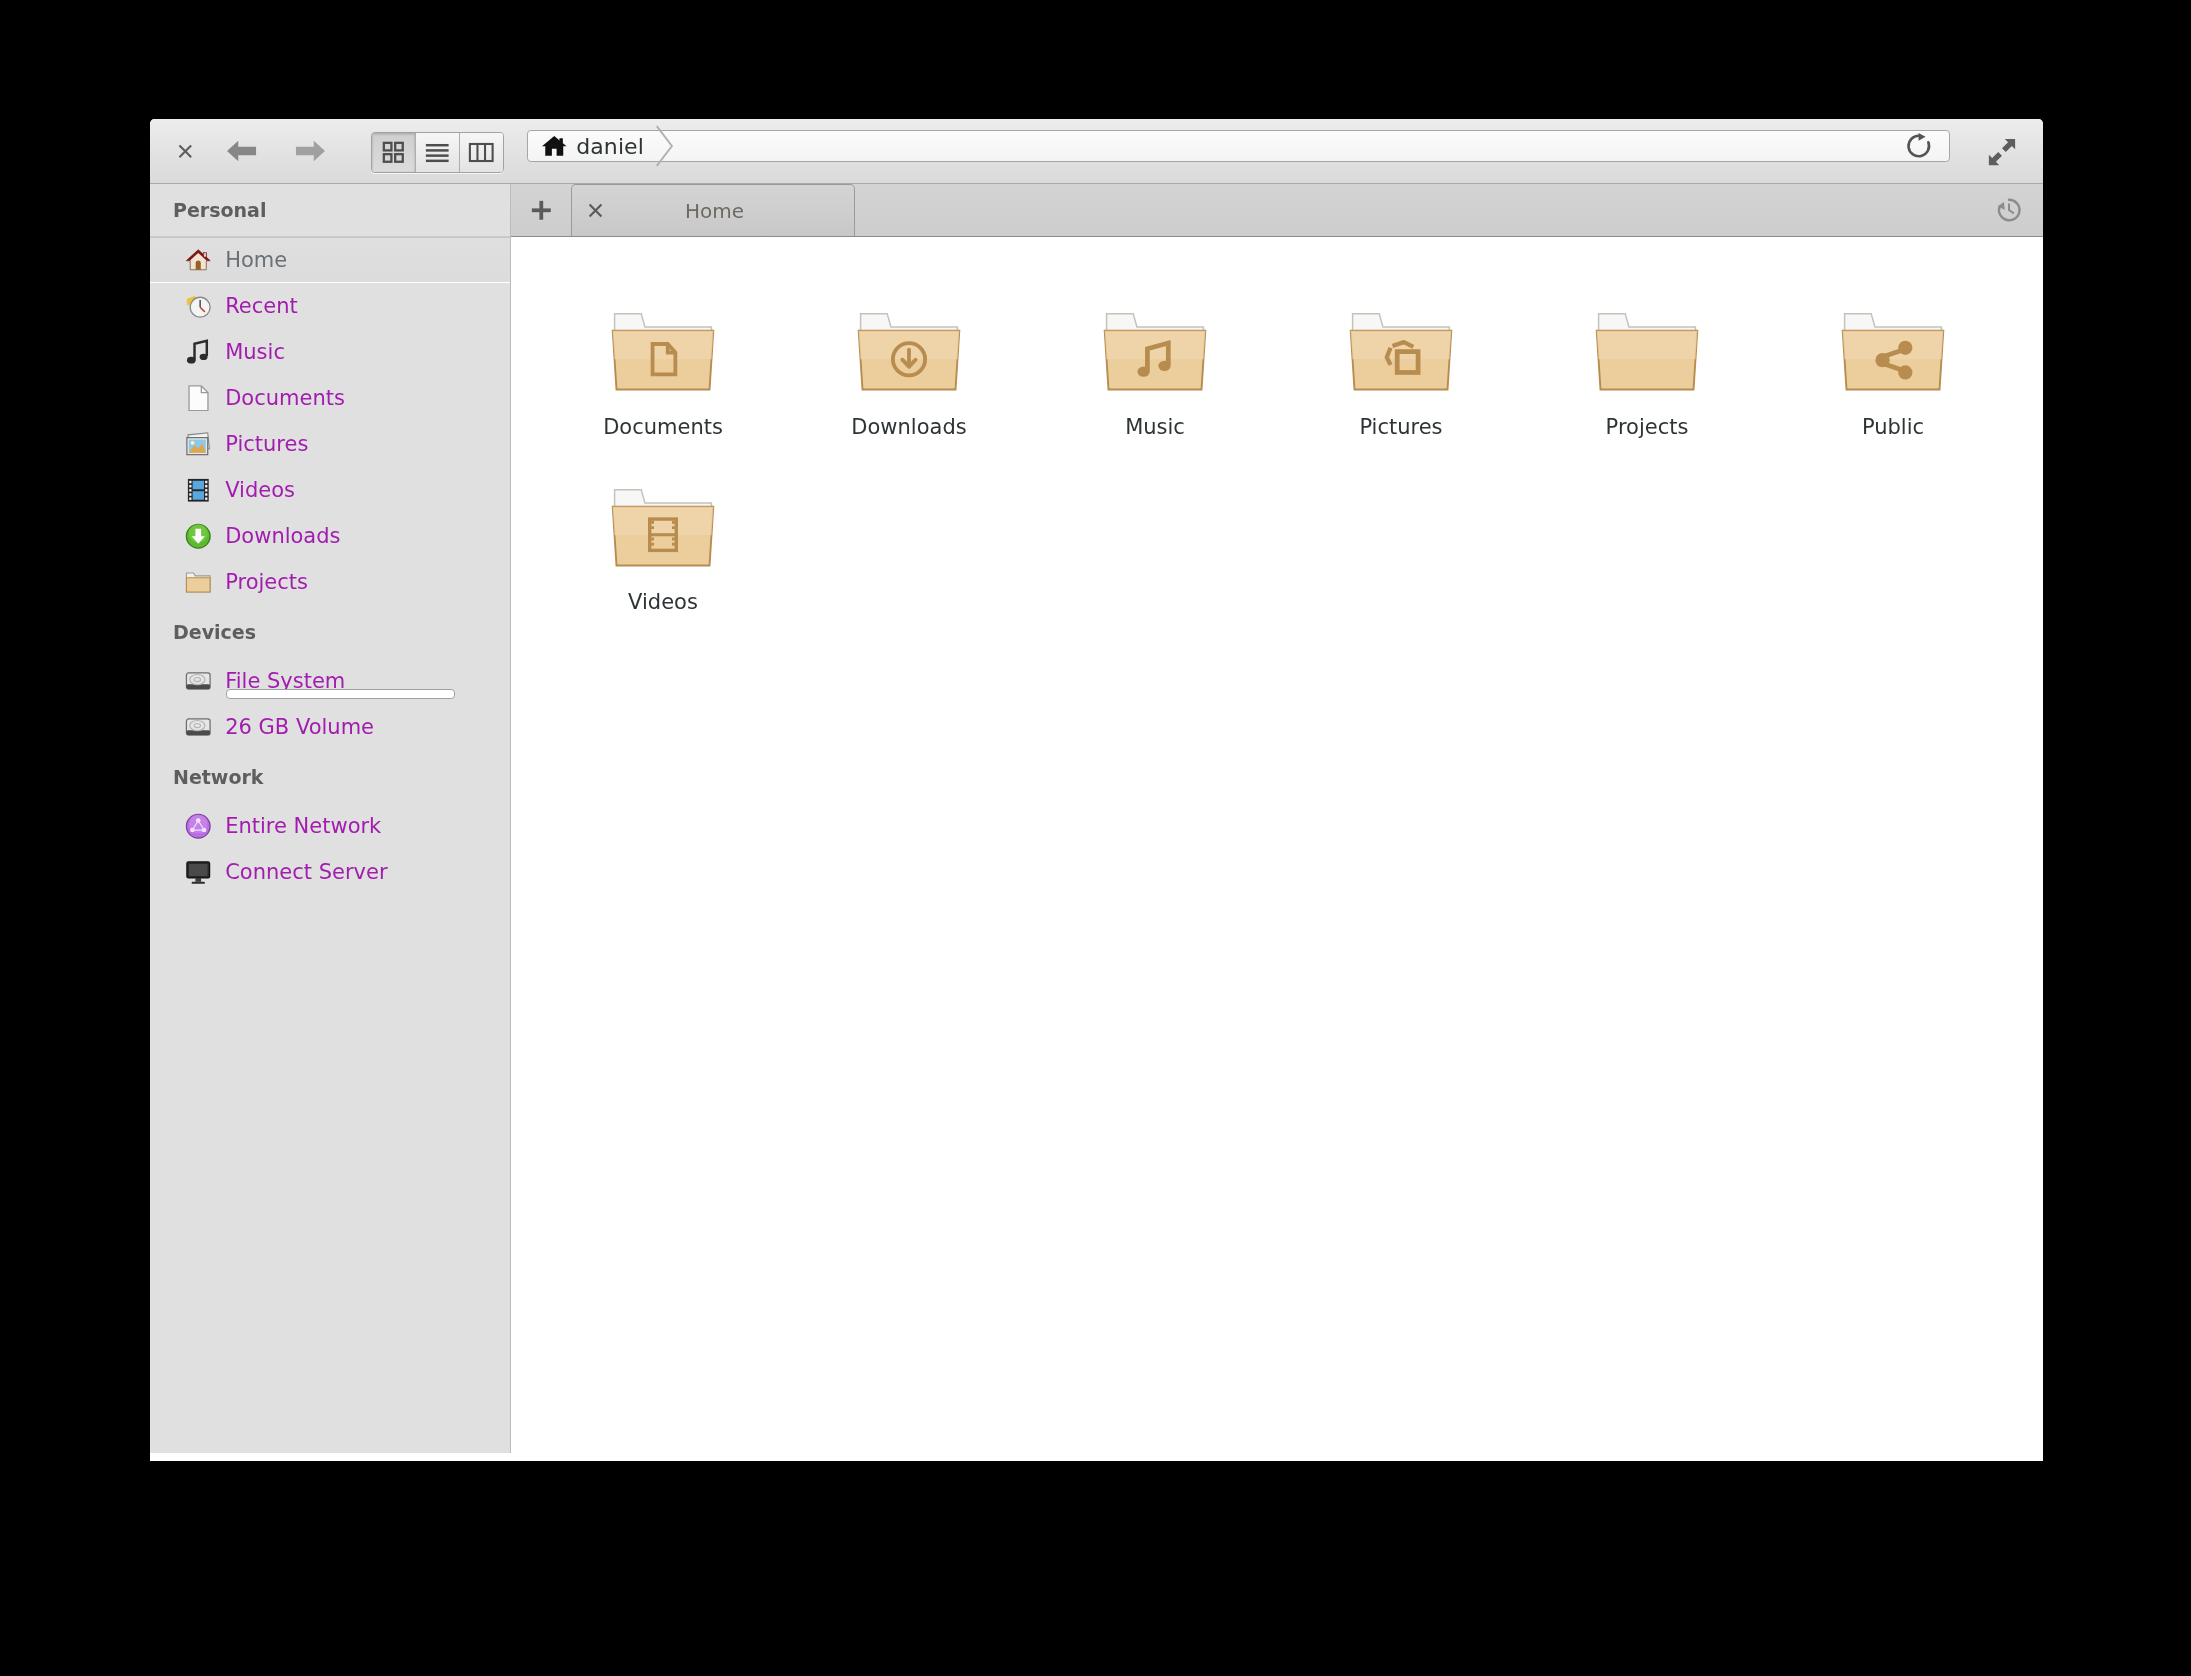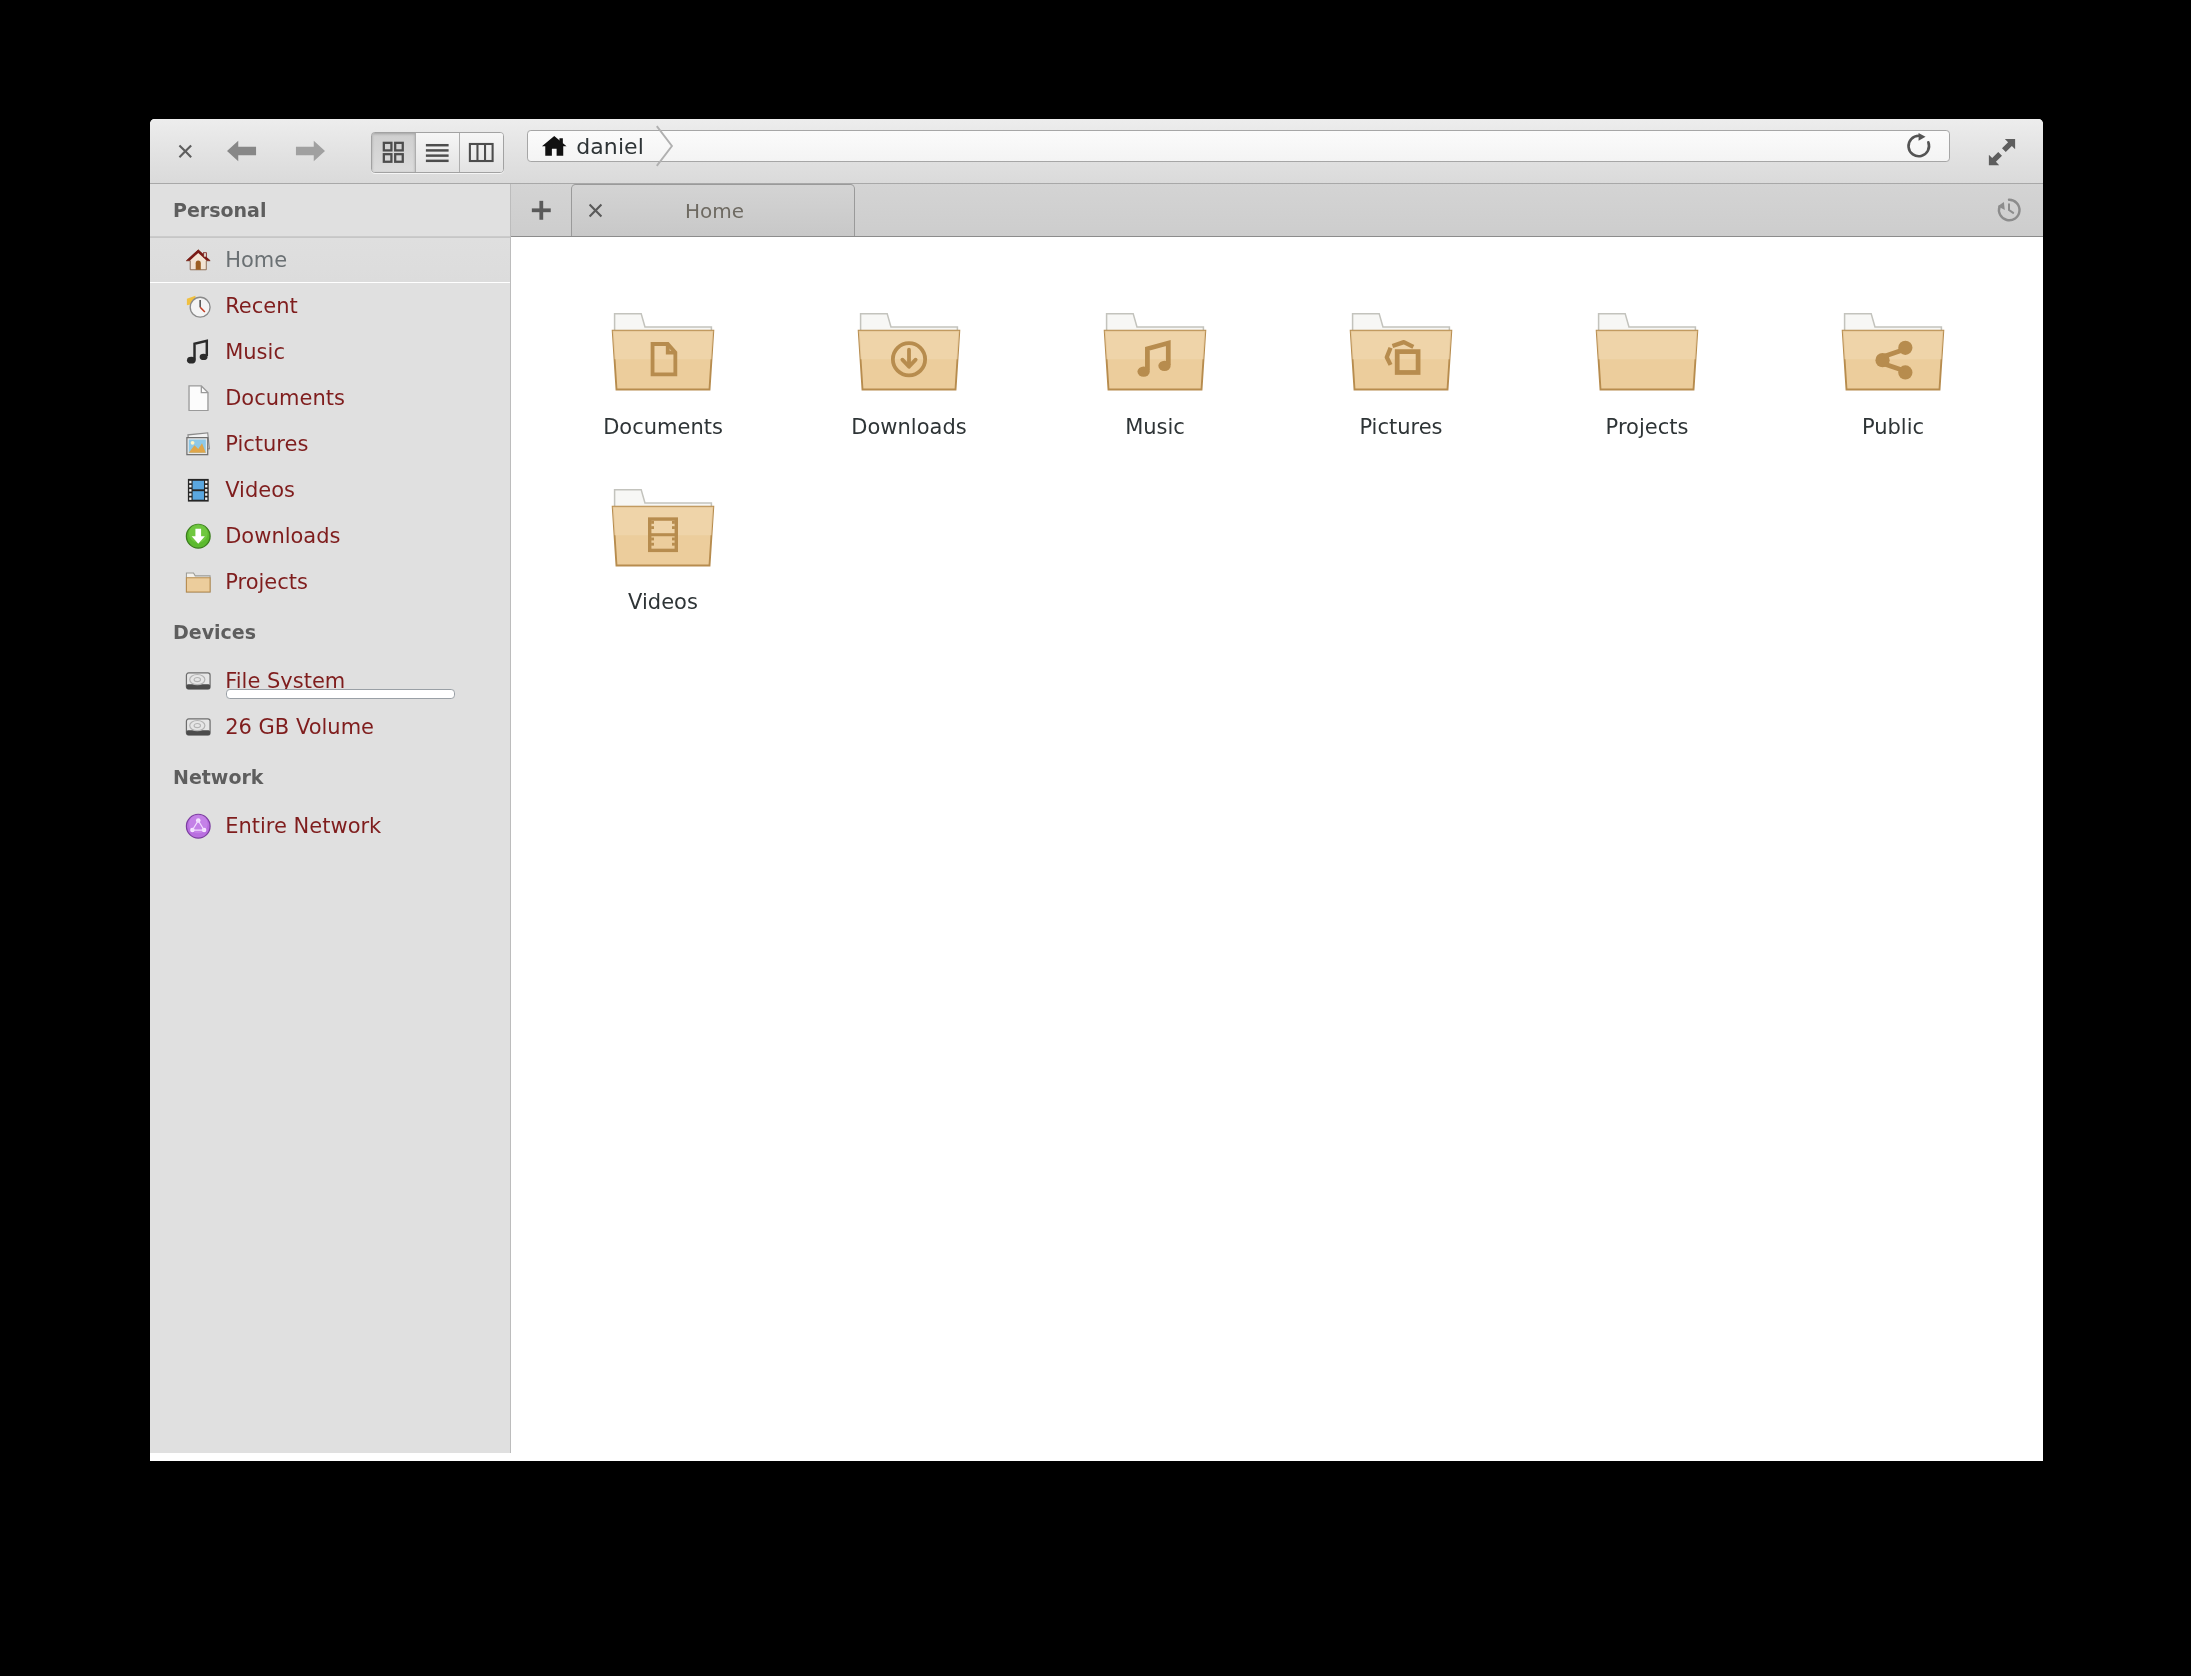"Recent" .side-label { color: #7f1d1d -> #a21caf }
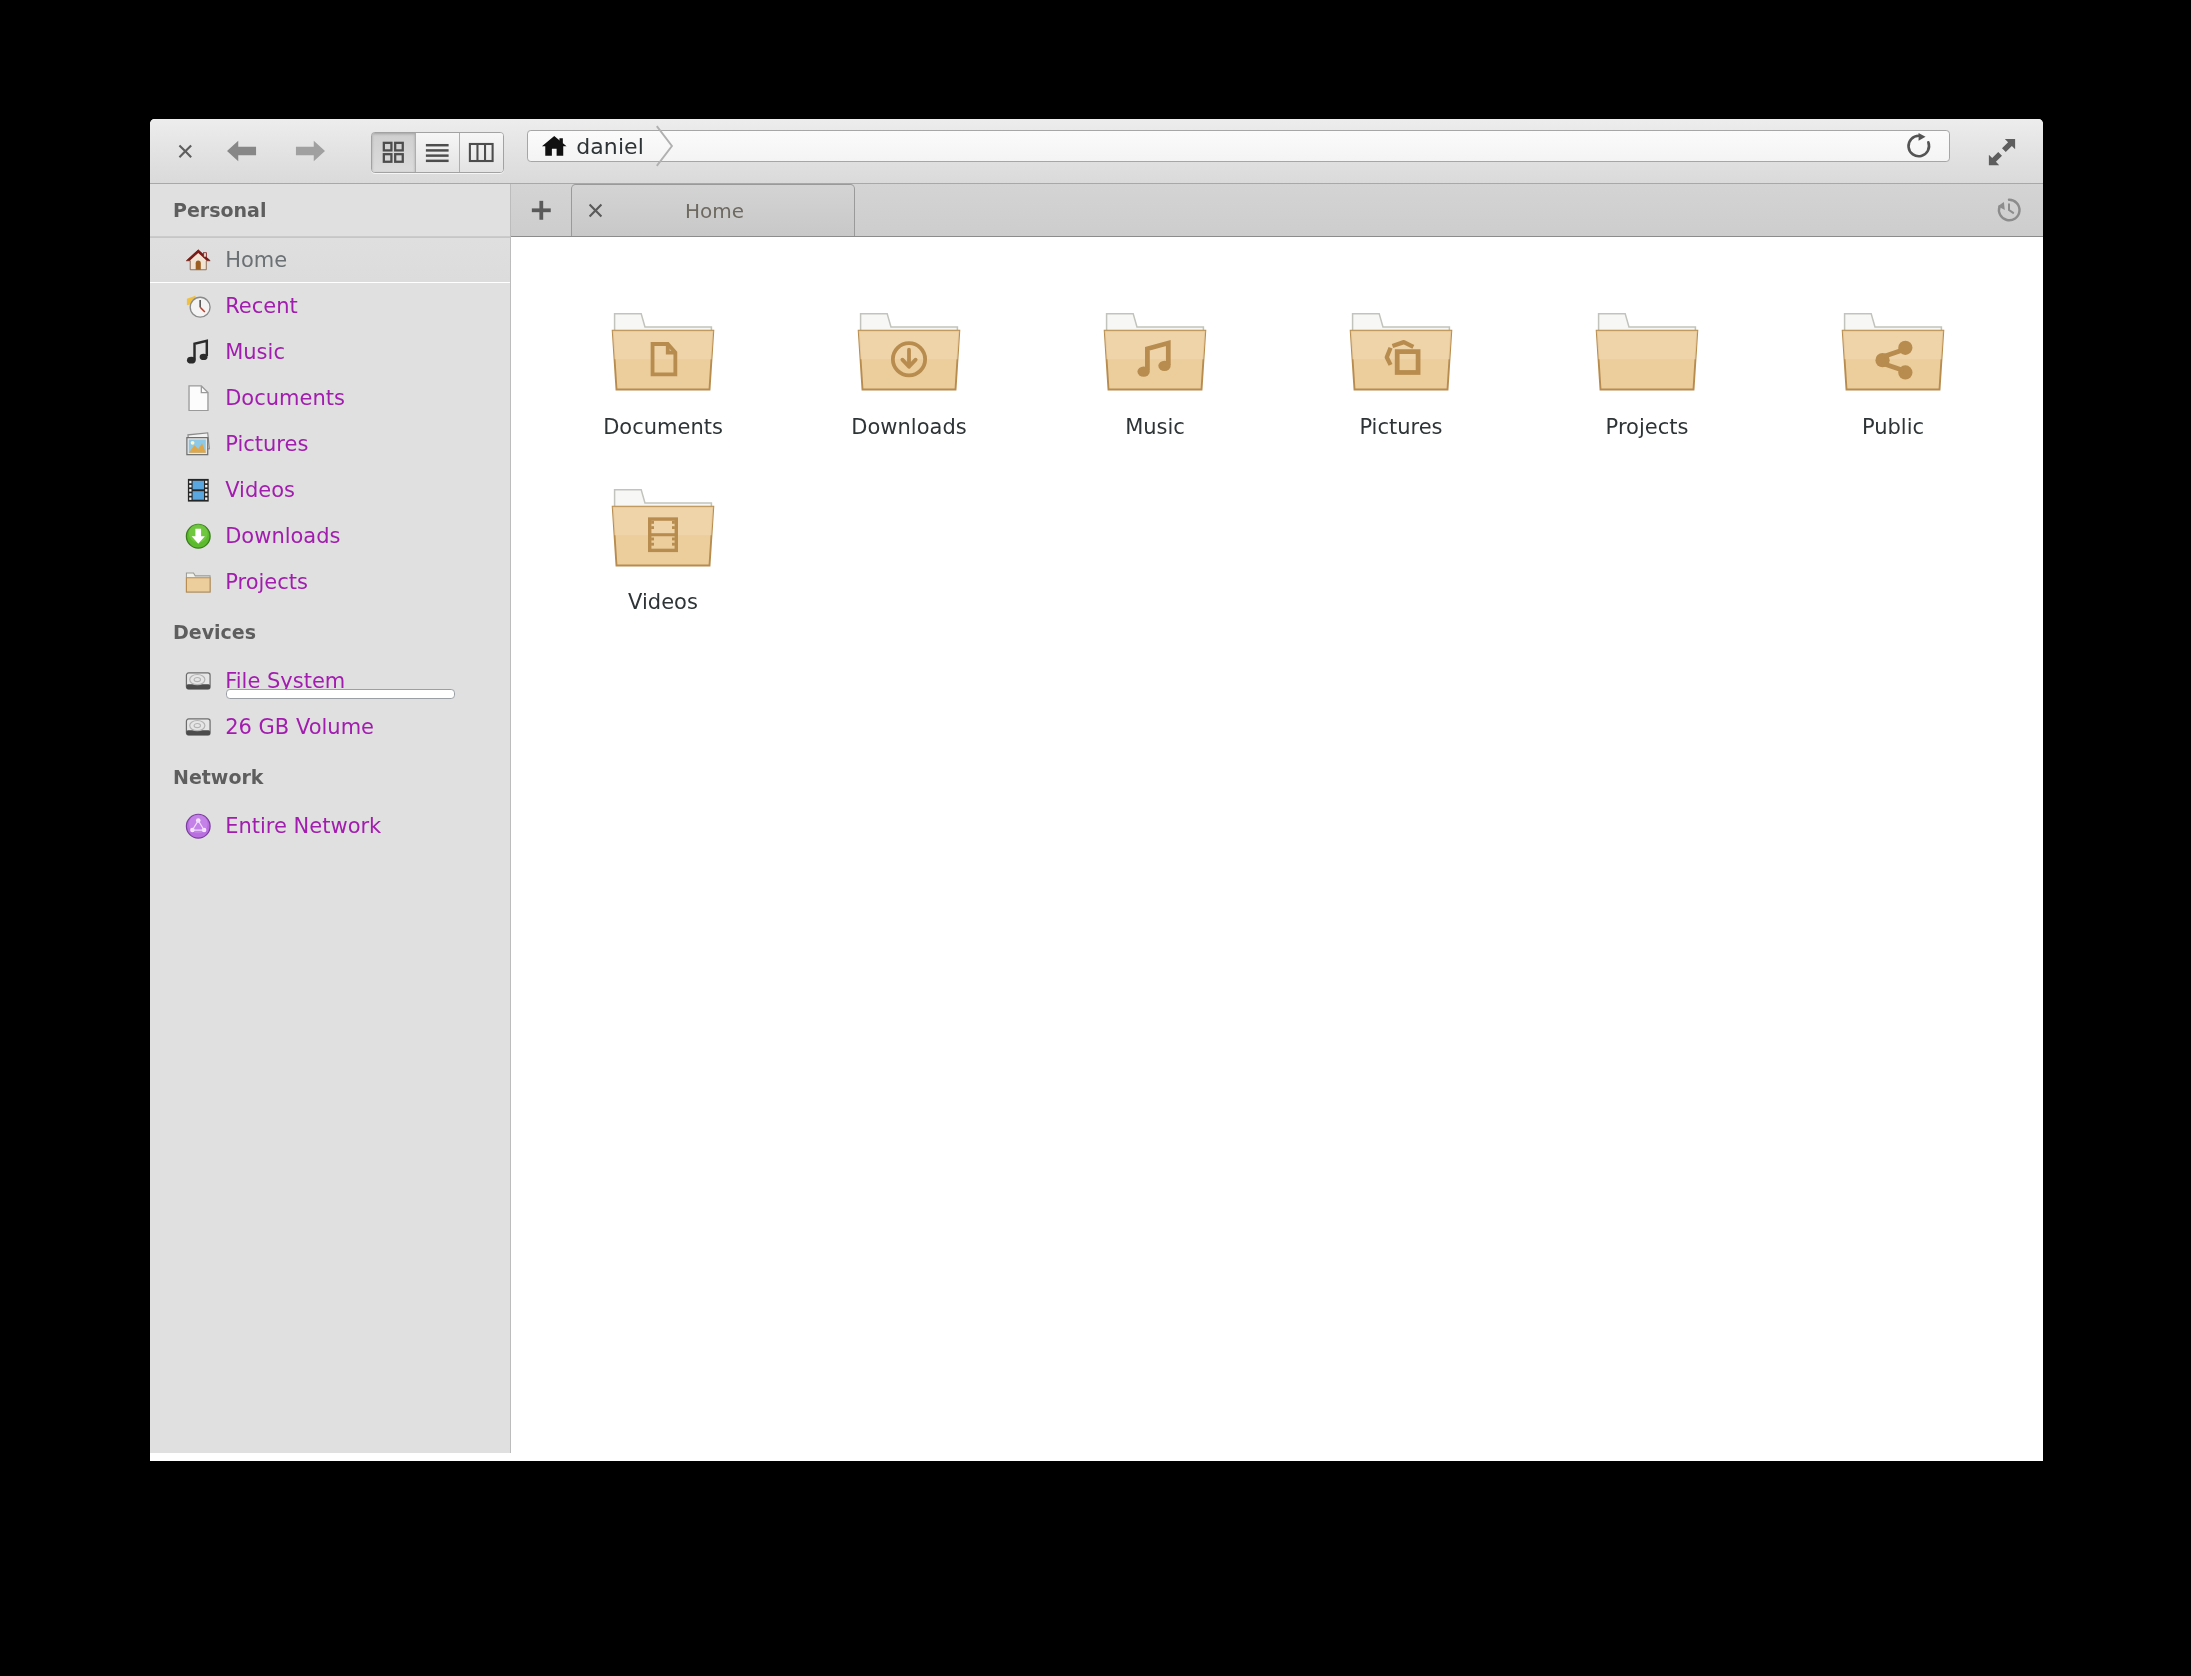"Connect Server" div.side-item { html: none -> <div> <span> <svg> <rect></rect> <rect></rect> <rect></rect> <rect></rect> </svg> </span> <span>Connect Server</span> </div> }
